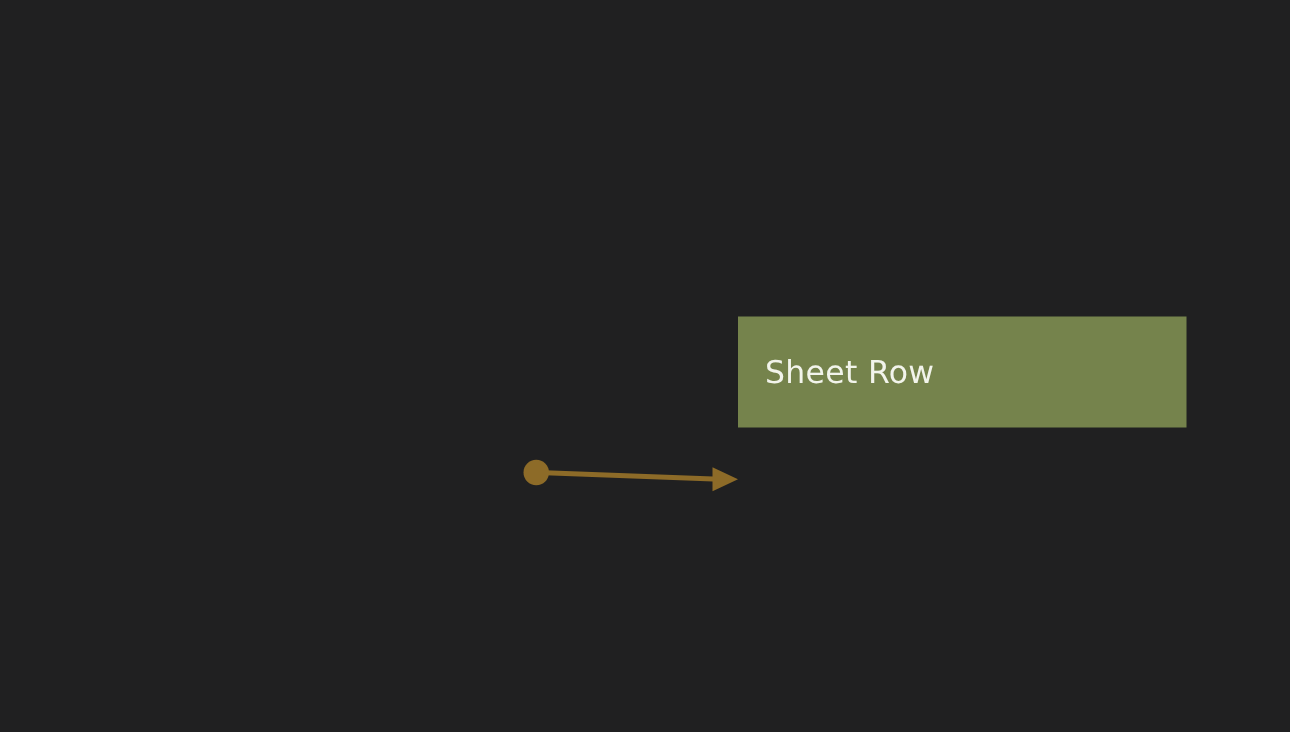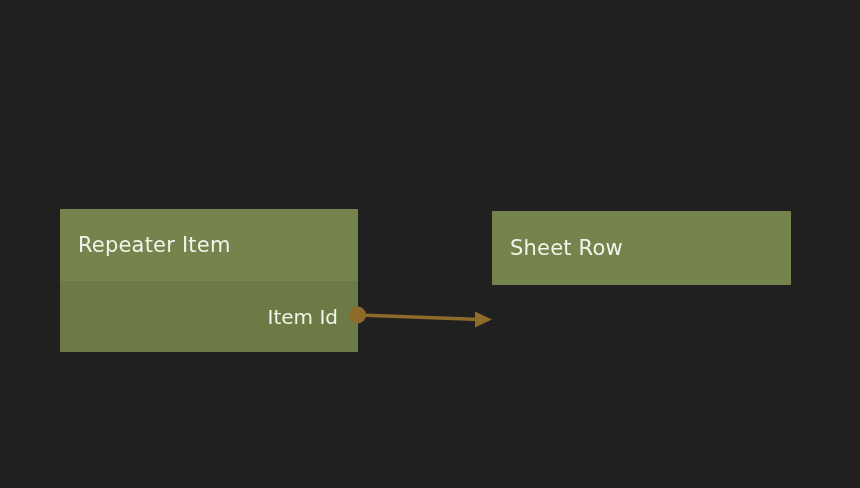"Repeater Item" div.node { html: <div> <div> <span>Repeater Item</span> </div> <div> <div> <span>Item Id</span> </div> </div> </div> -> none }
